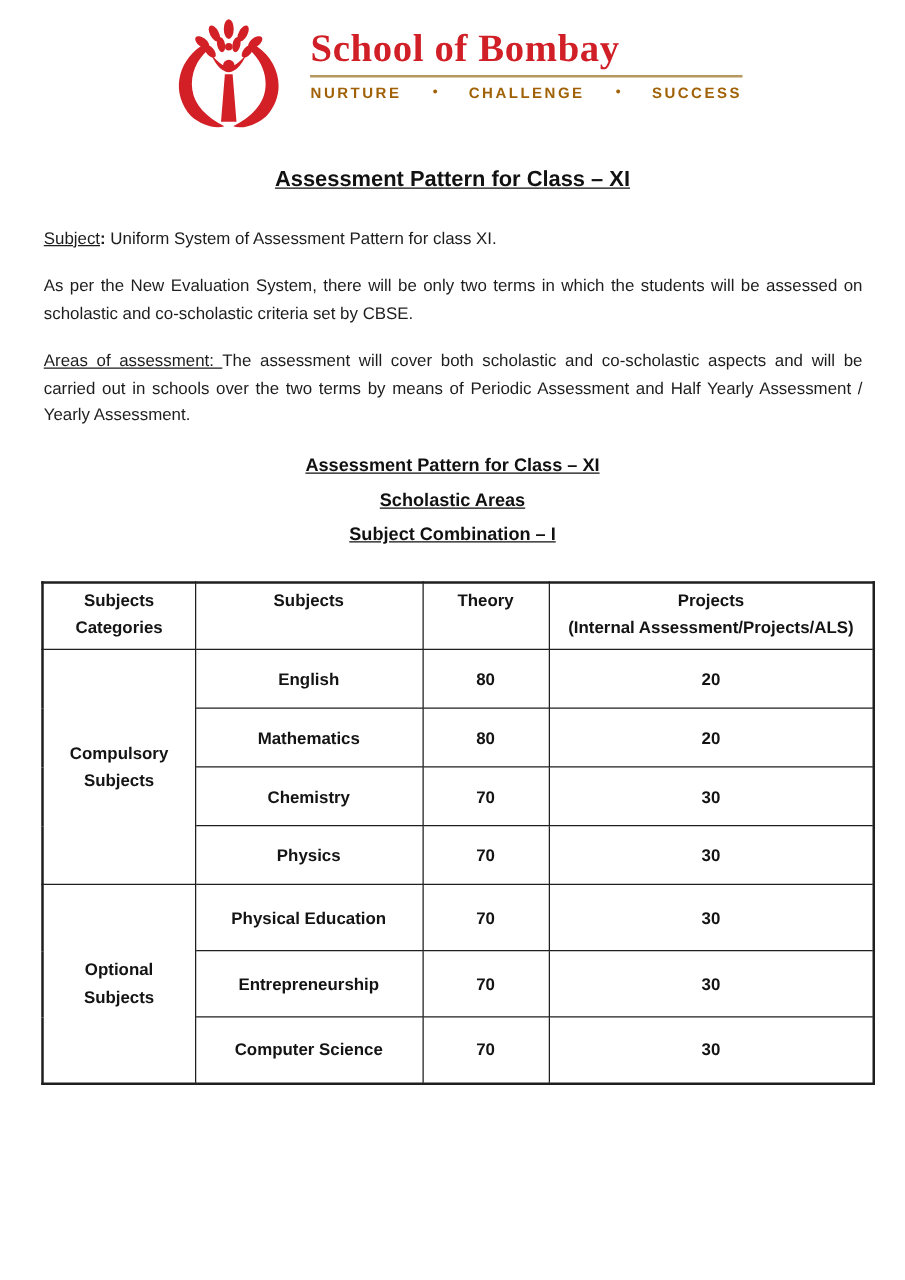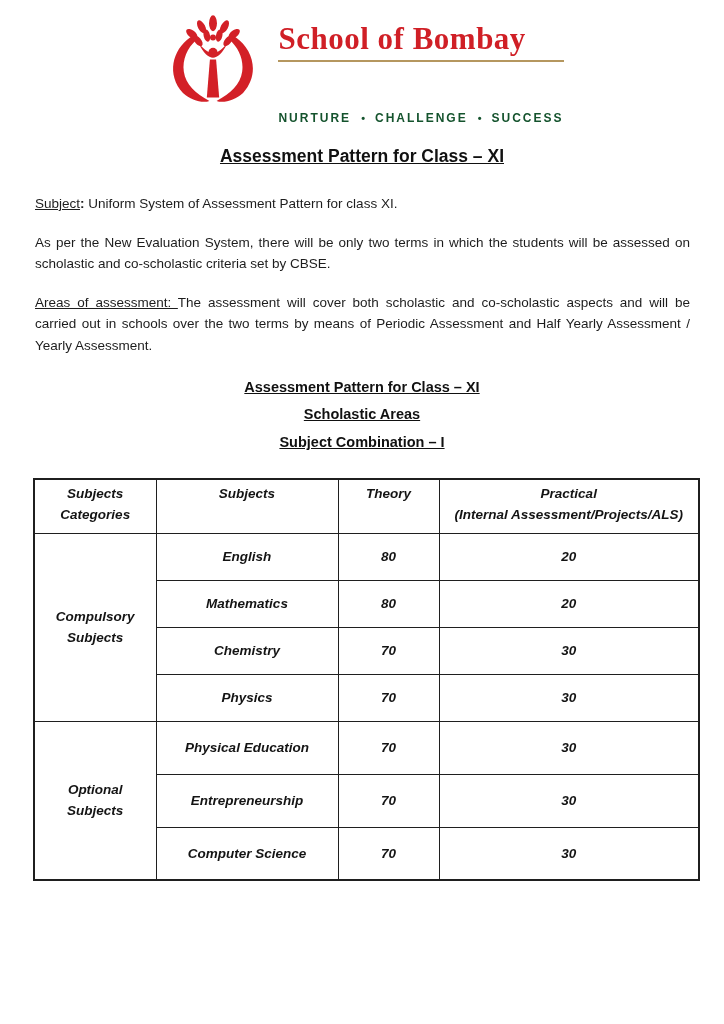"NURTURE" .tagline { color: #14532d -> #a16207; gap: 10px -> 25px; margin-top: 44px -> none }
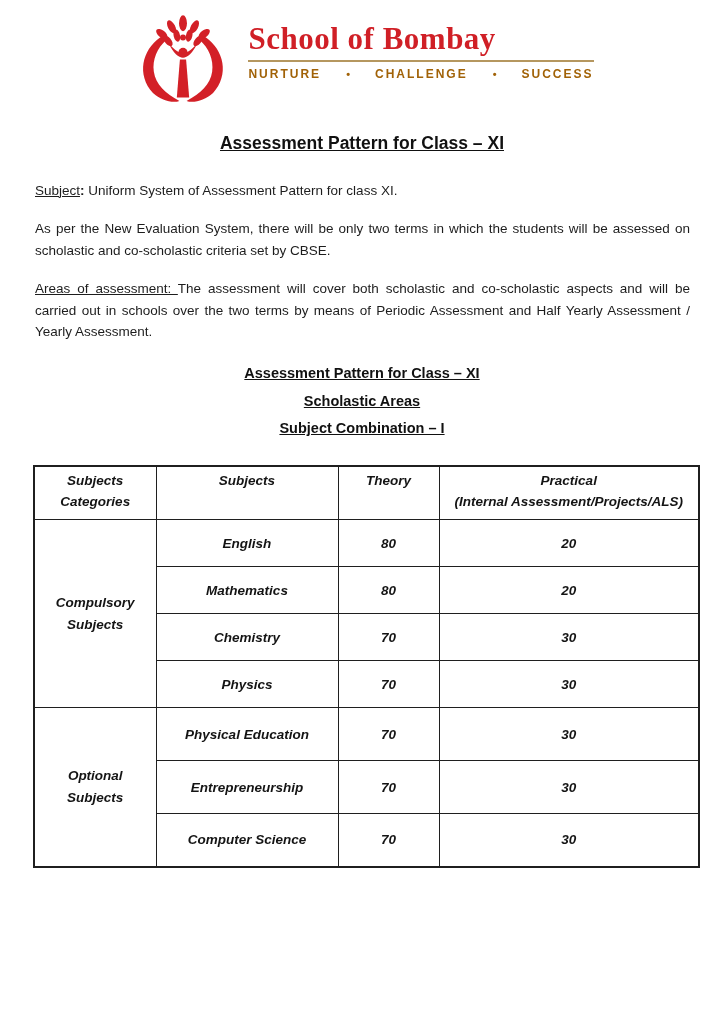"Subjects" table.marks { font-style: italic -> none }
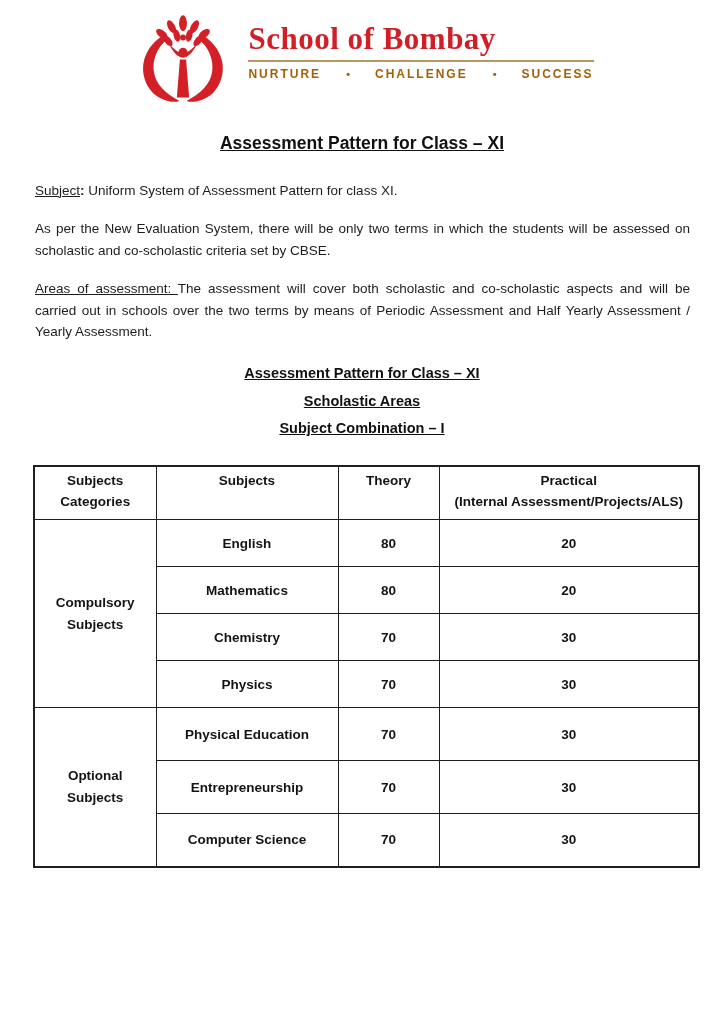"Practical" div { text: Practical -> Projects }
